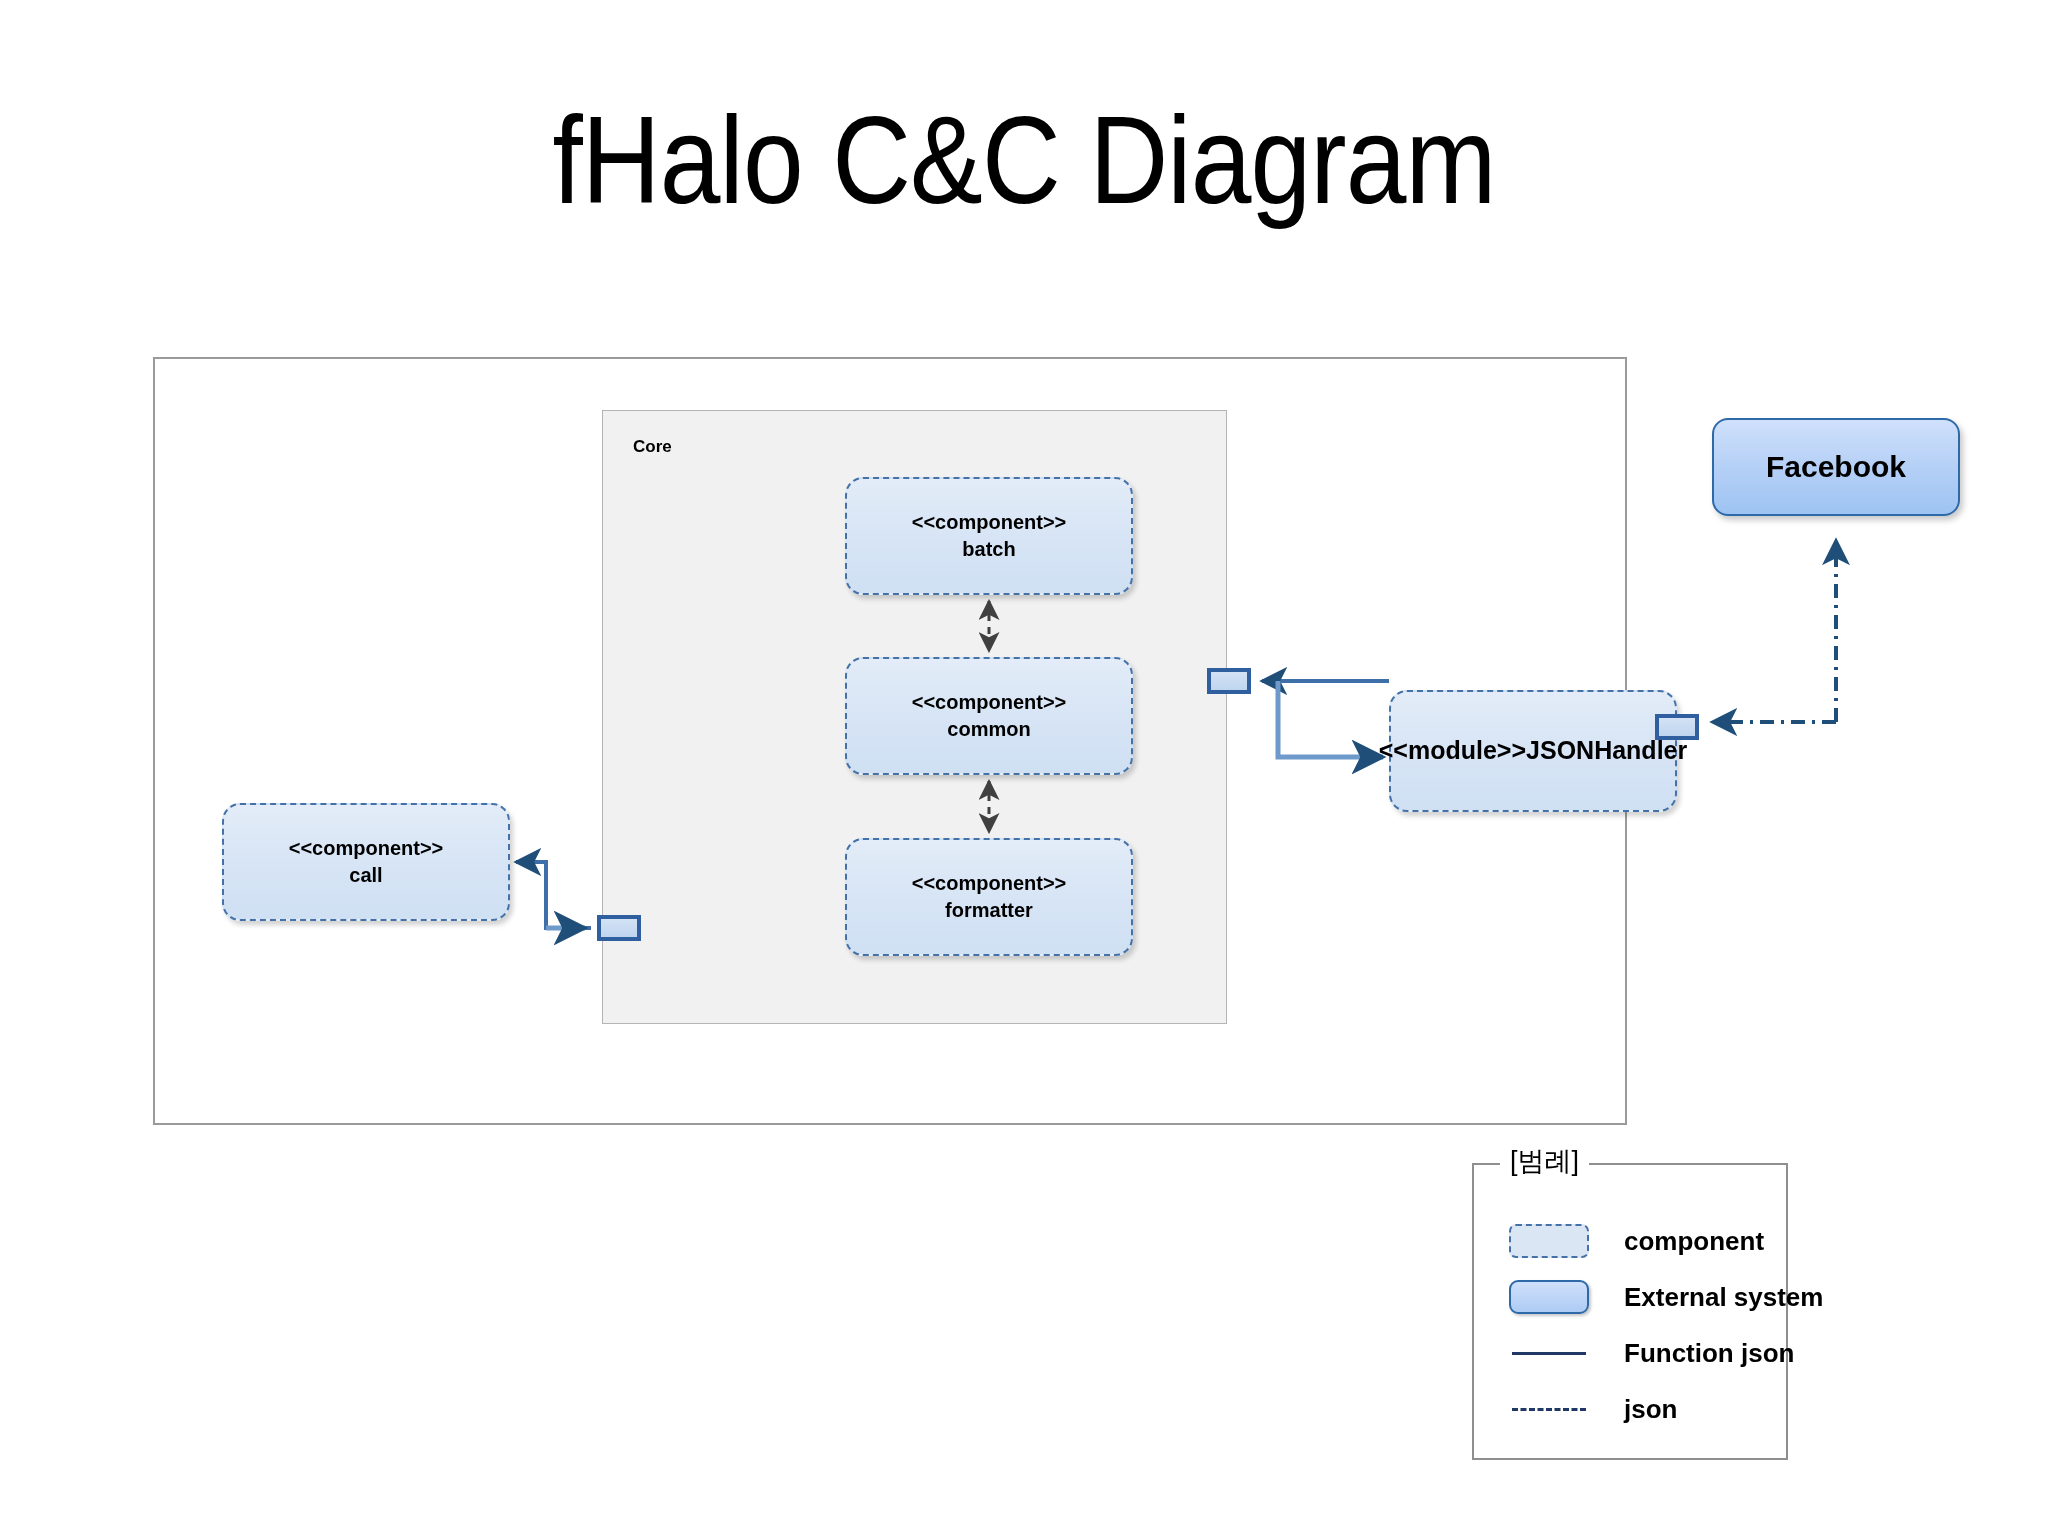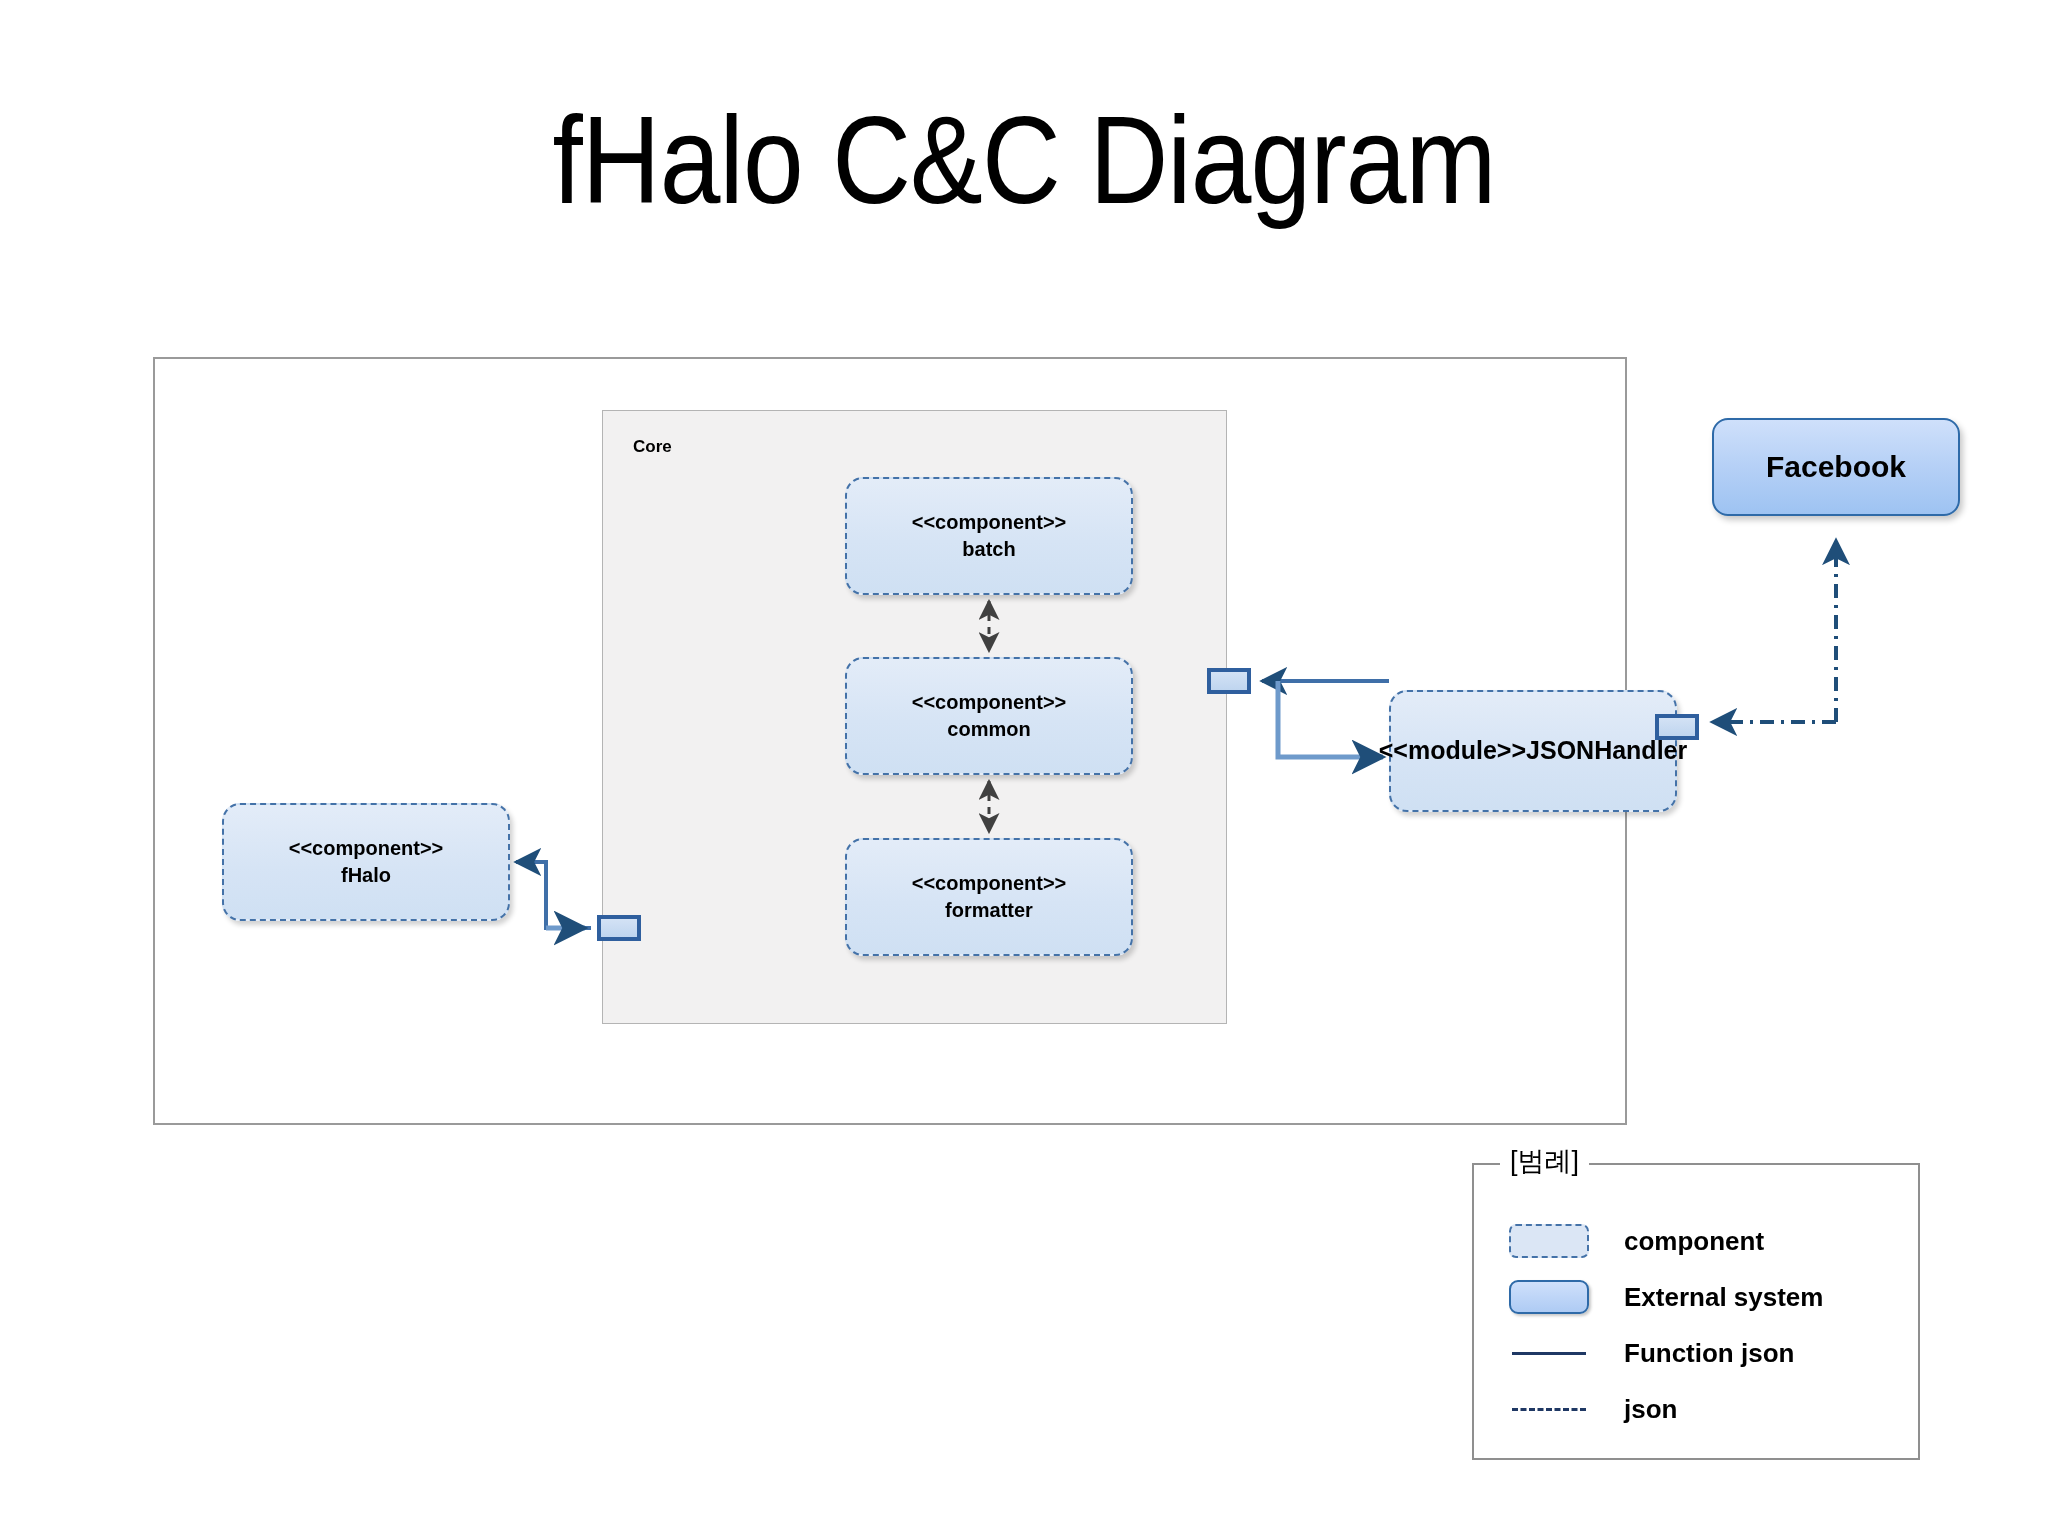"fHalo" span.cname { text: fHalo -> call }
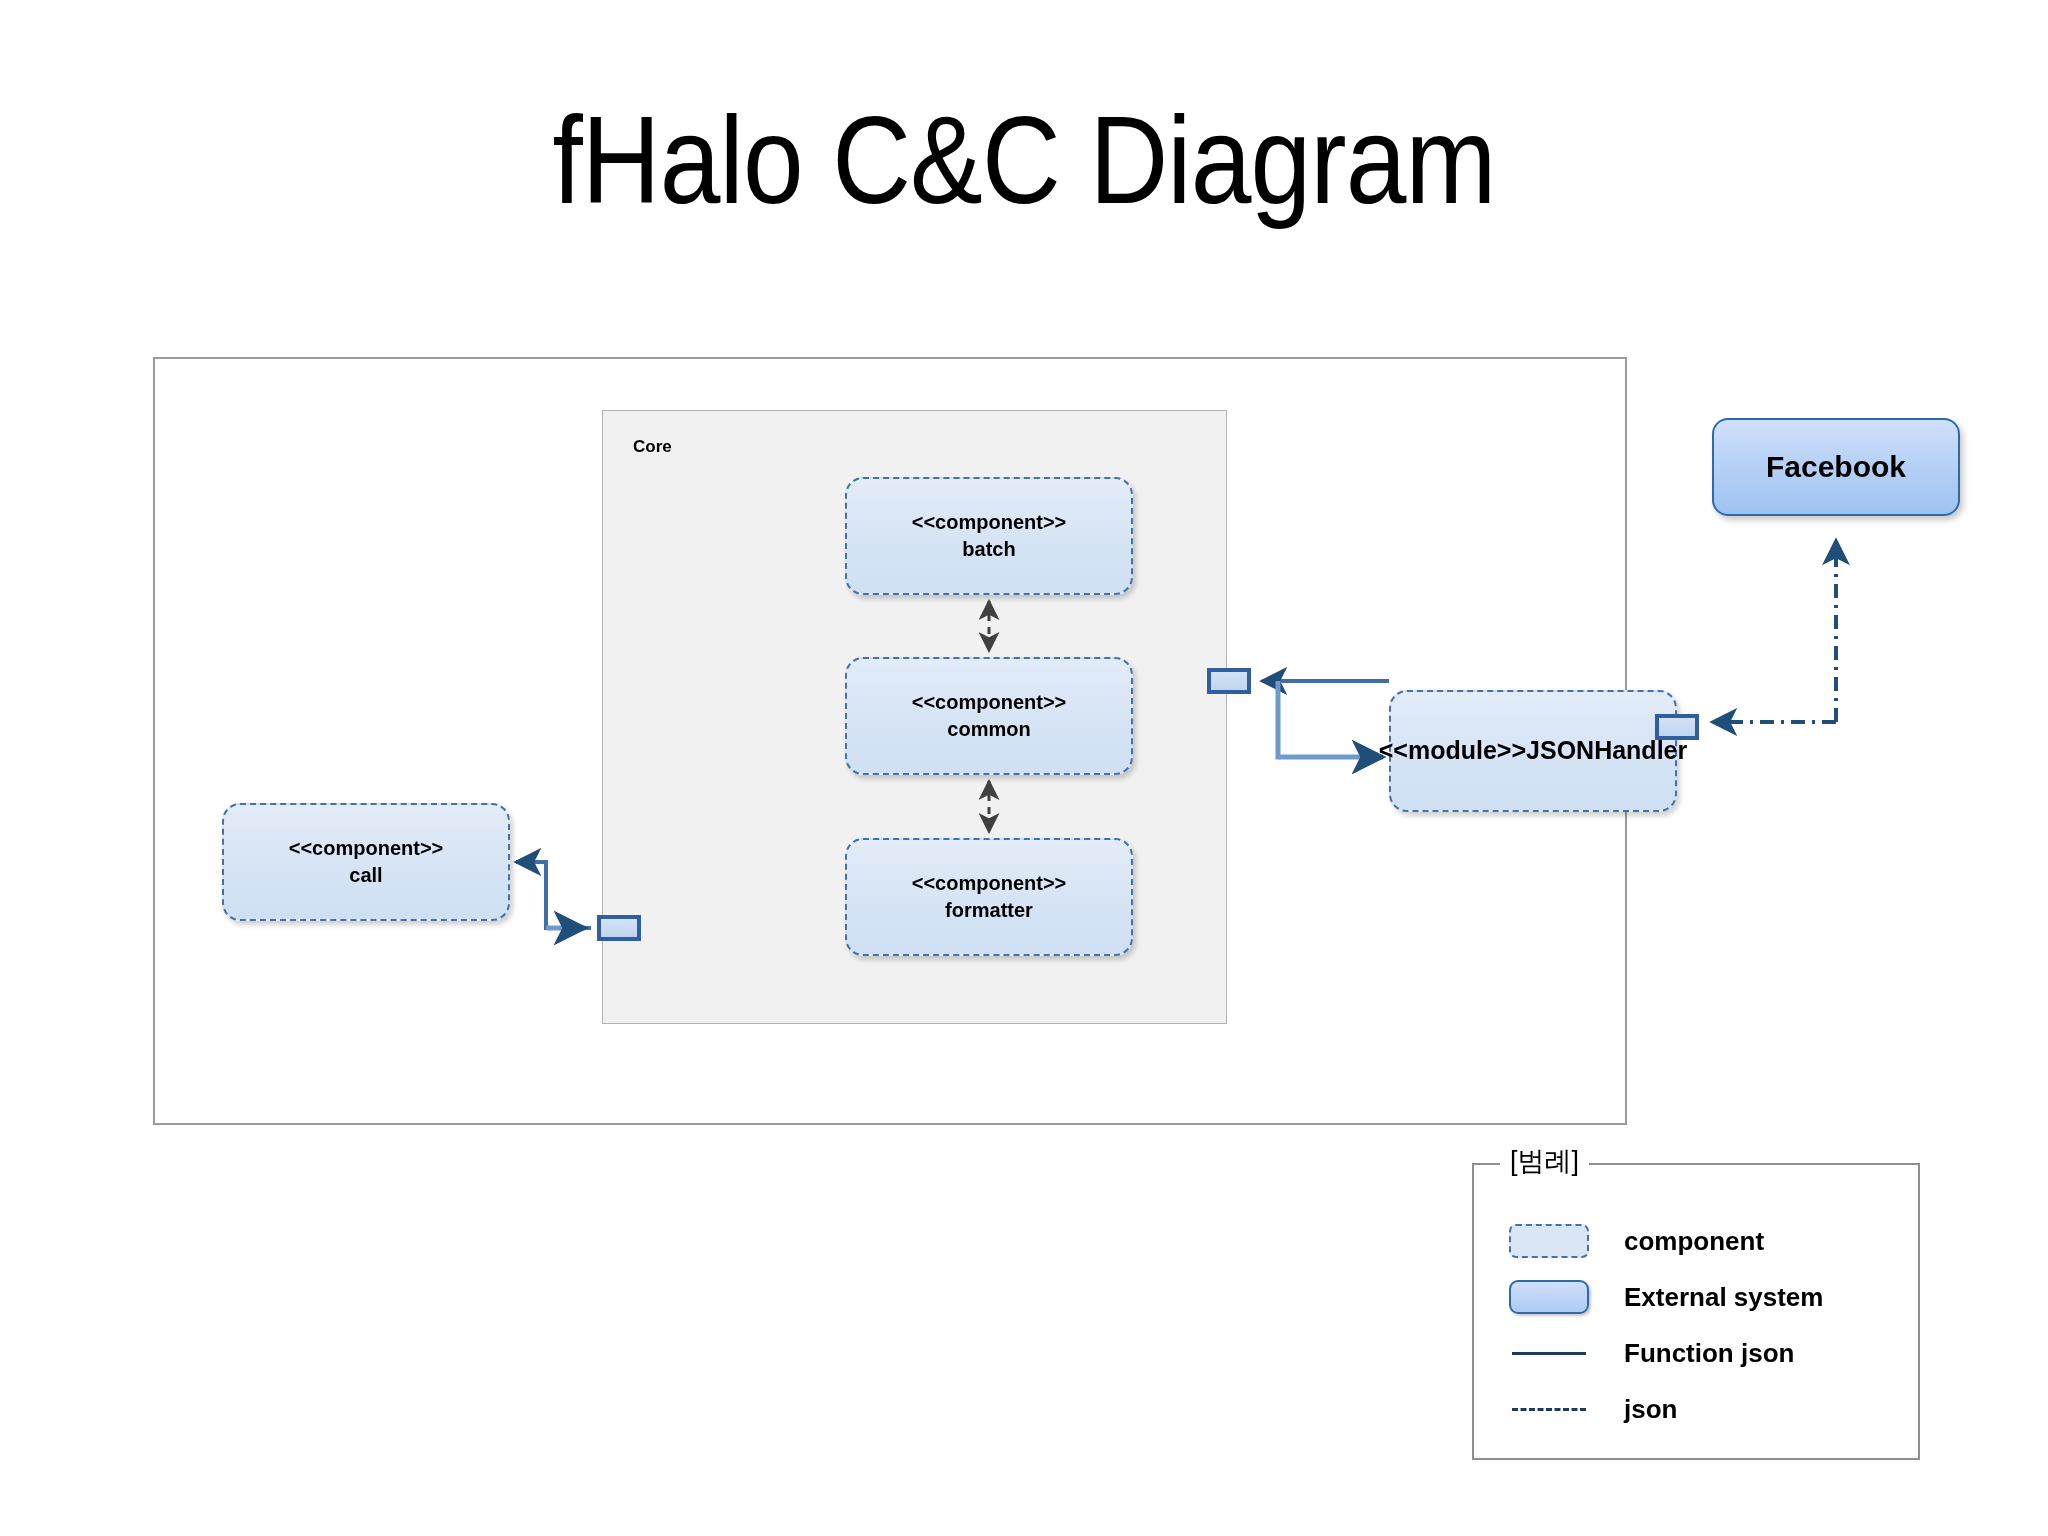"[범례]" #legend { width: 448px -> 316px }
